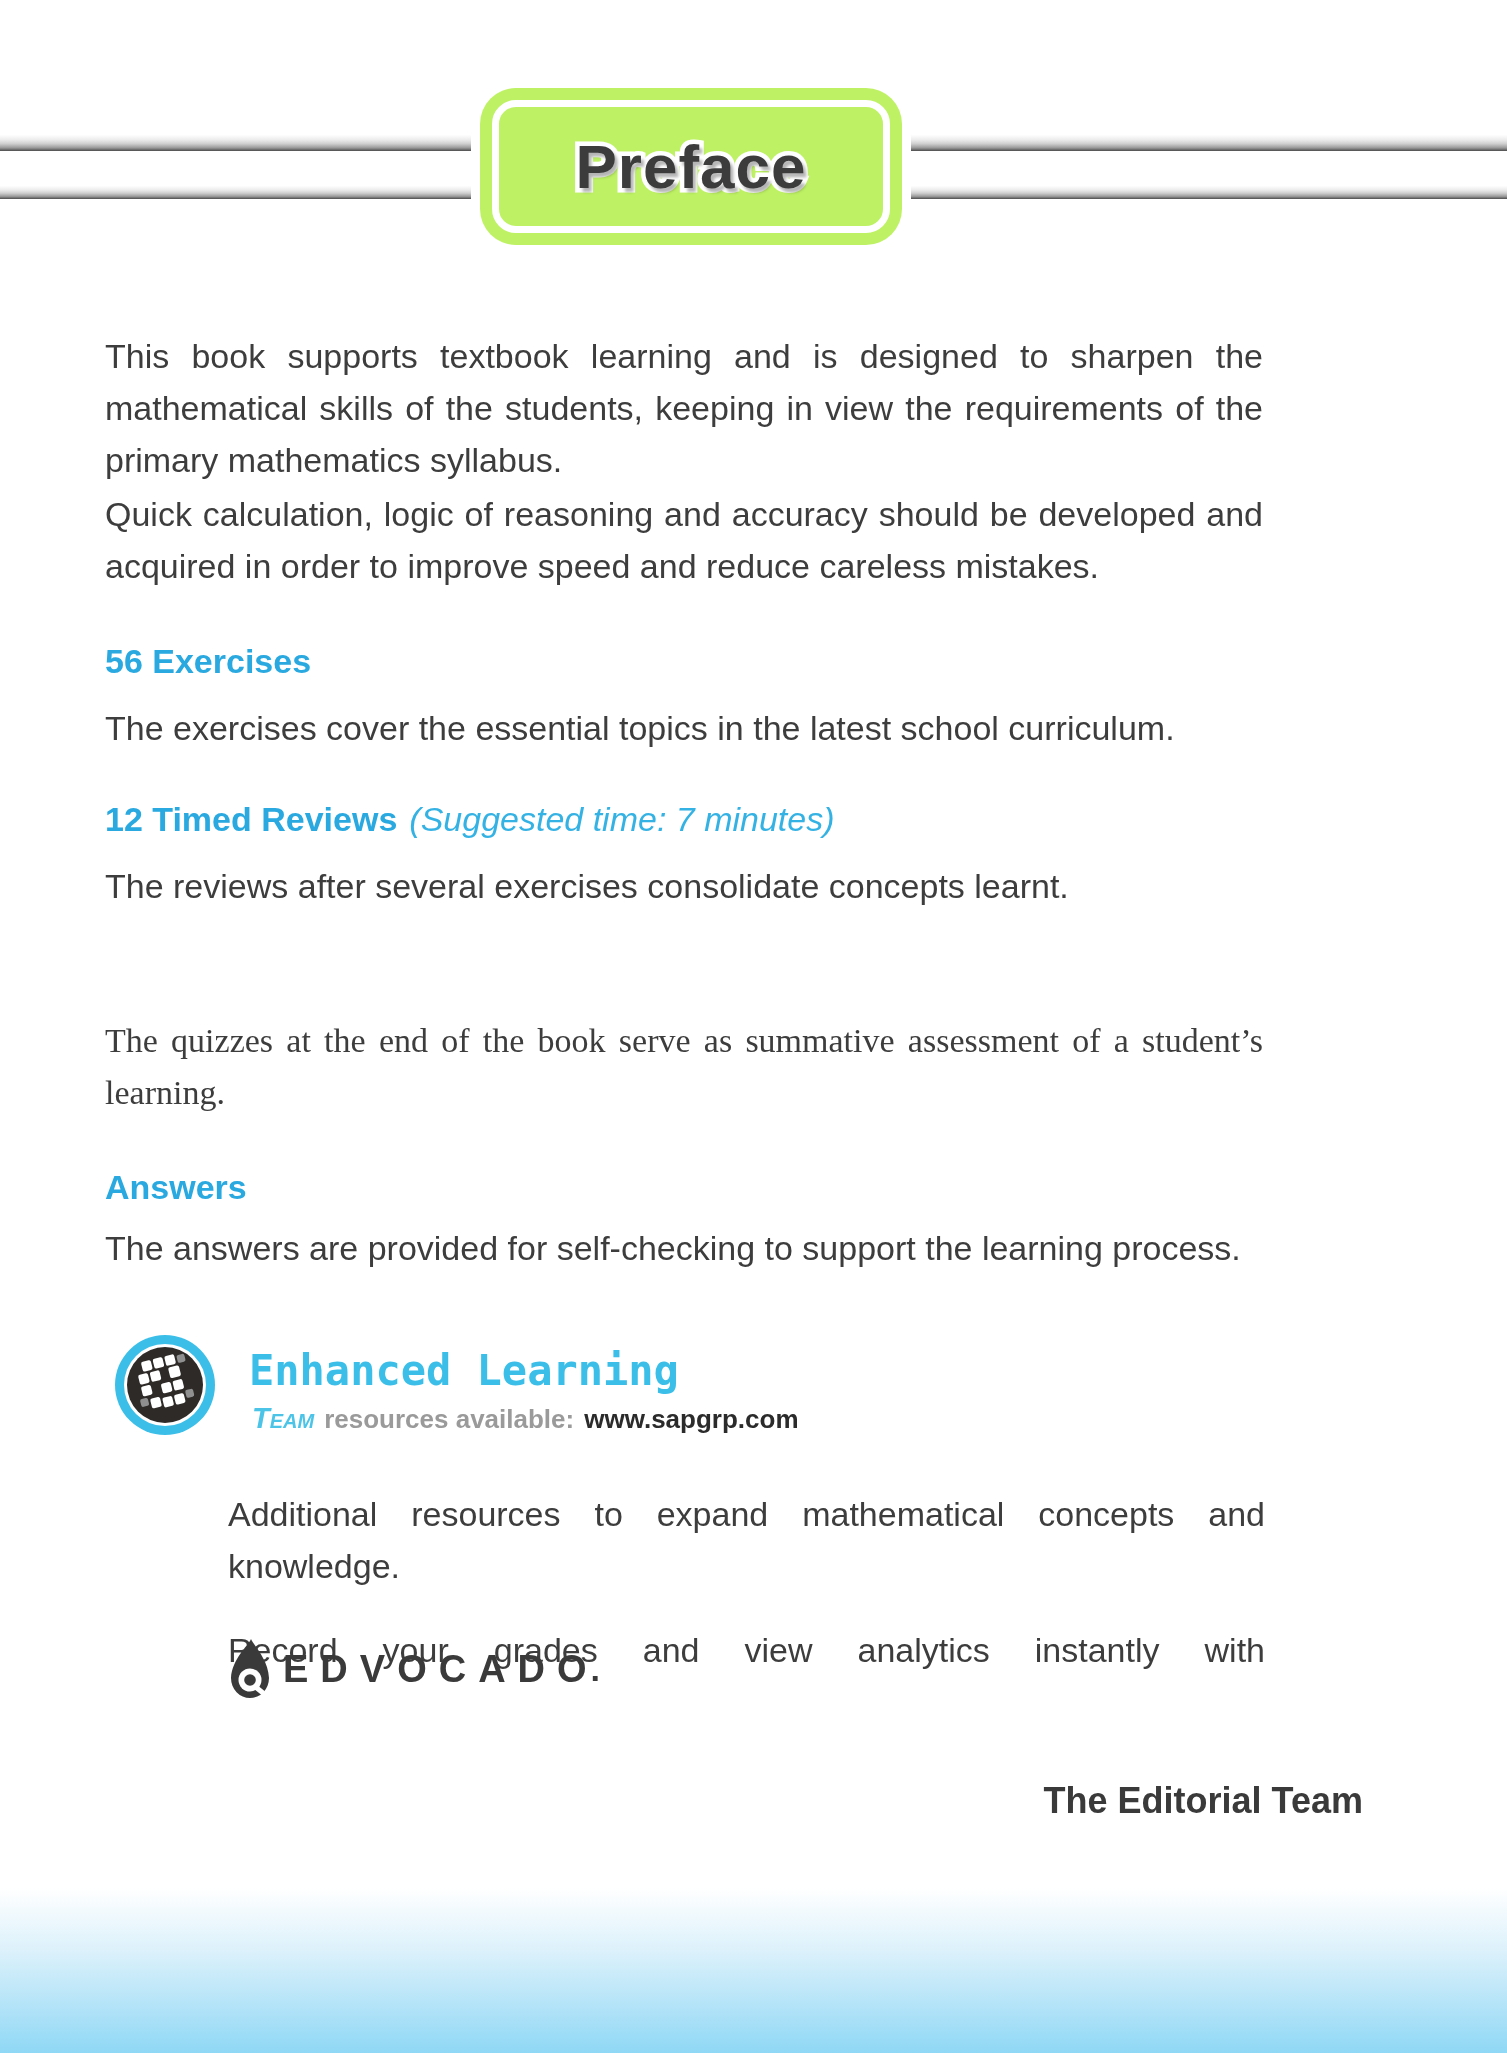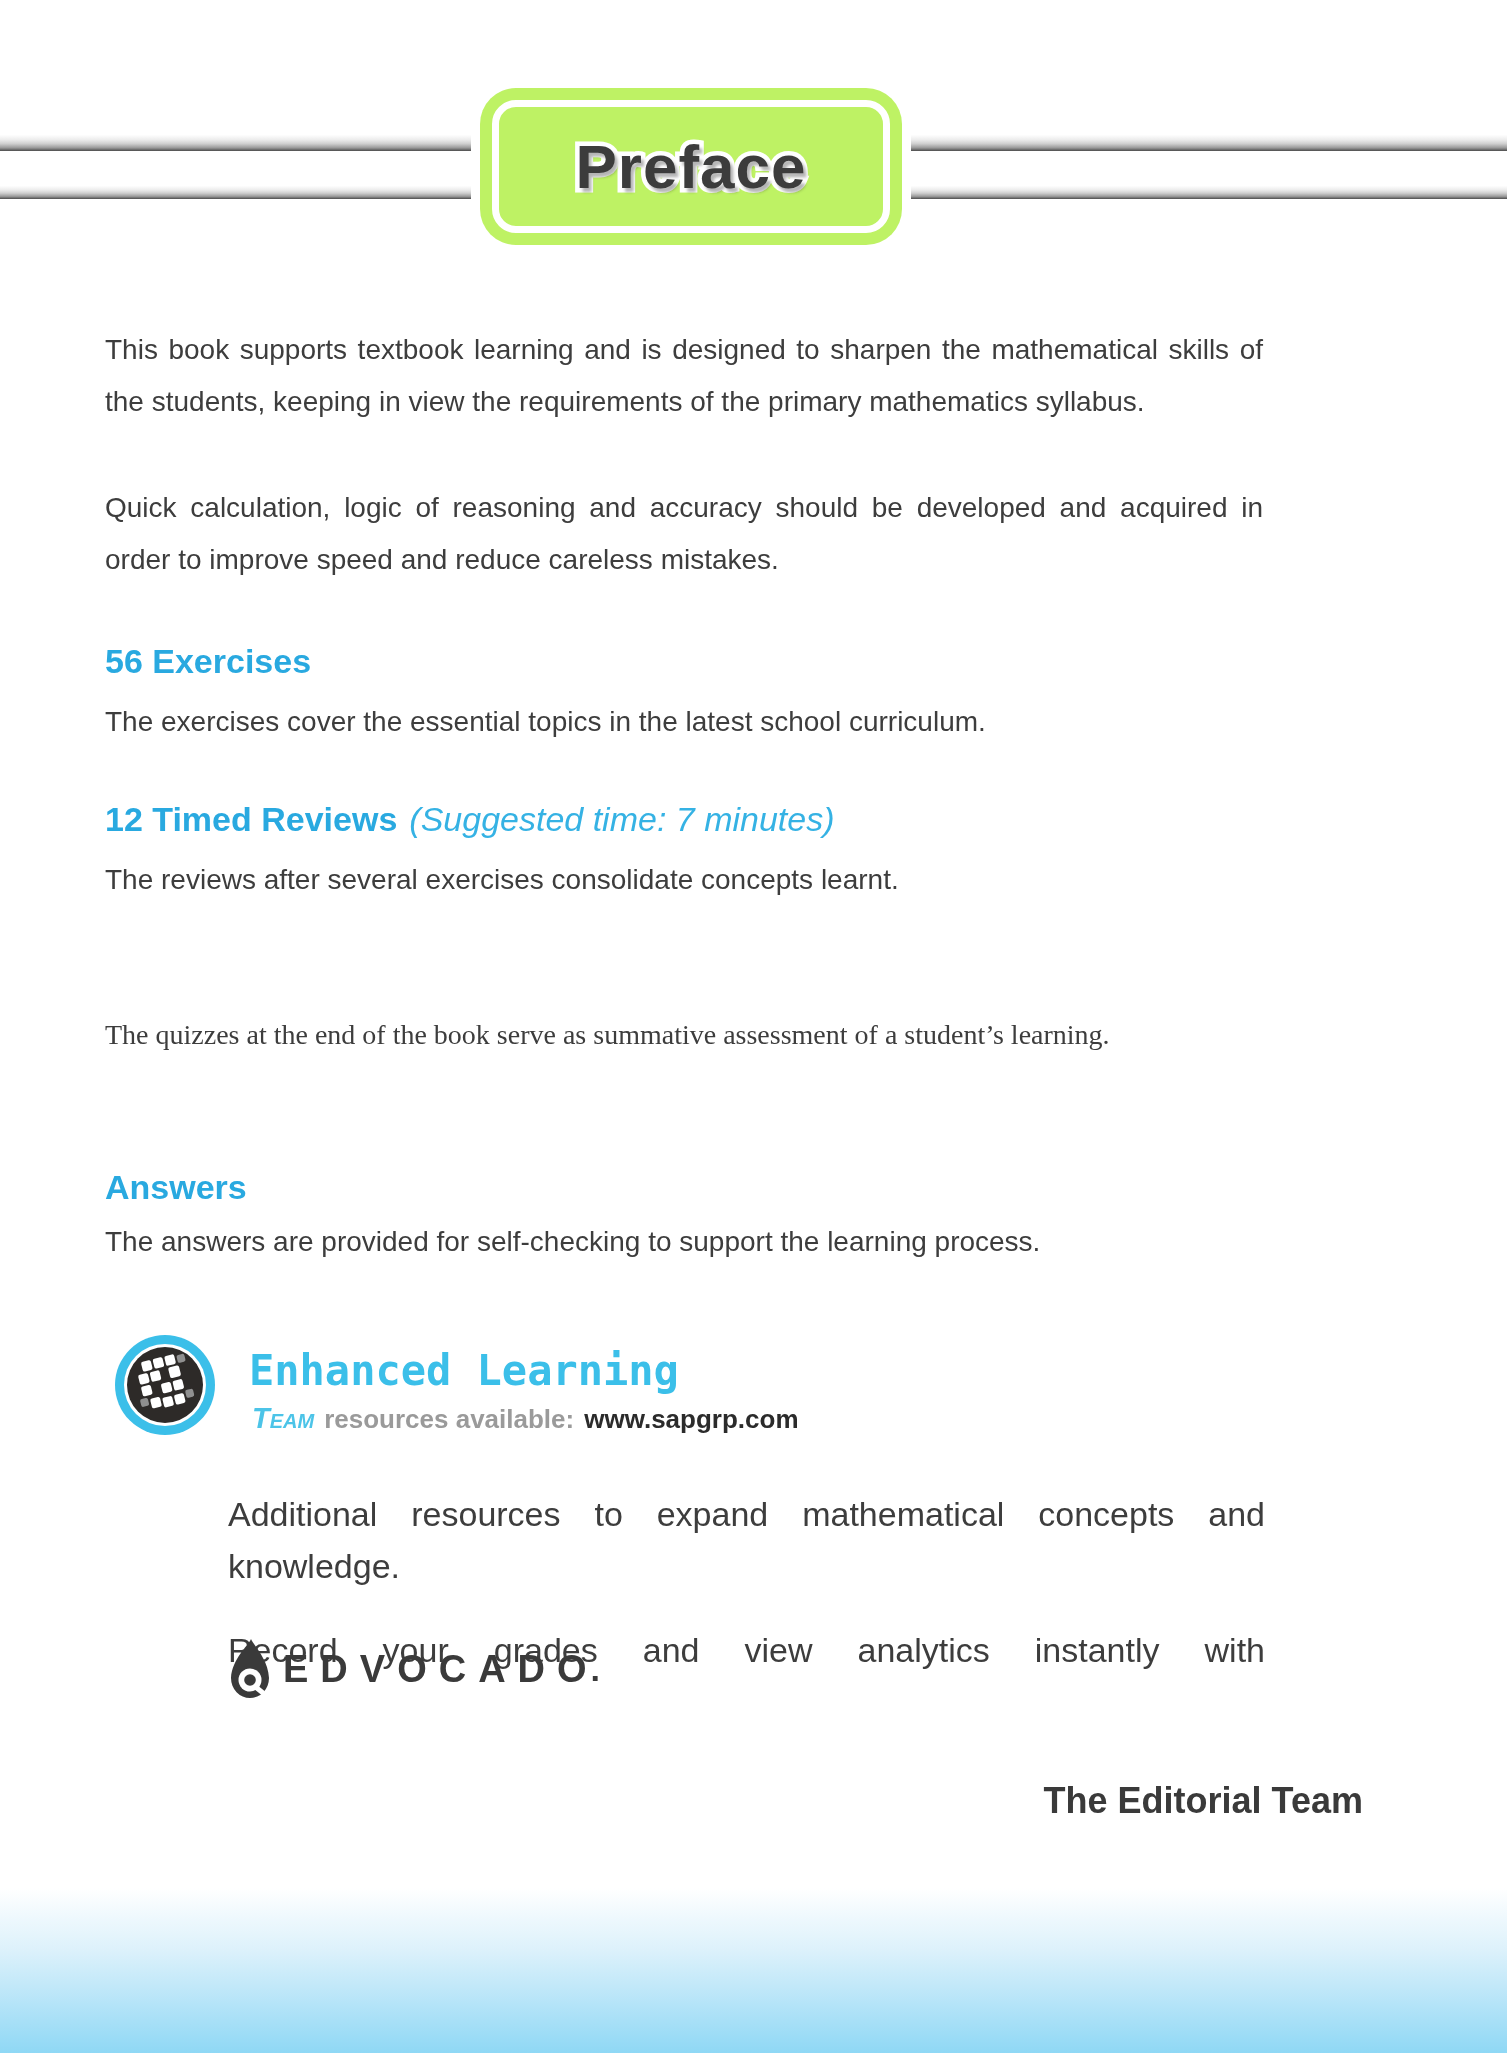"This book supports textbook learning" .copy { font-size: 28px -> 34px }
